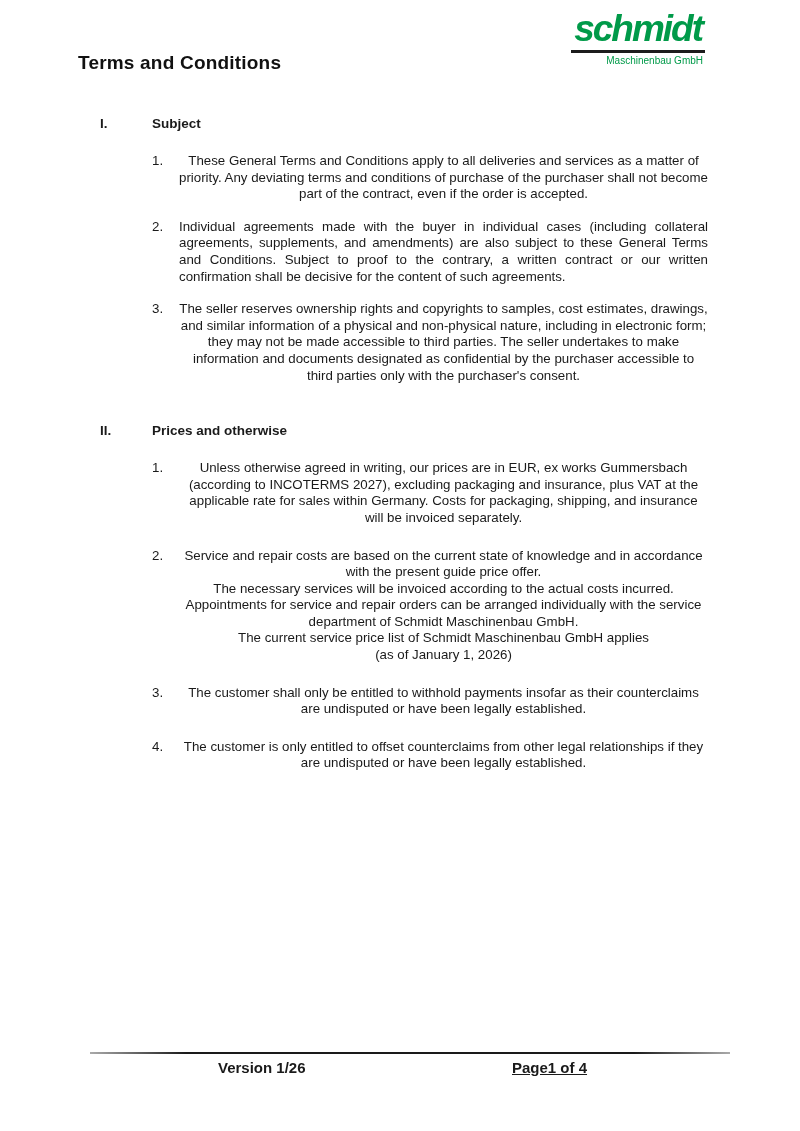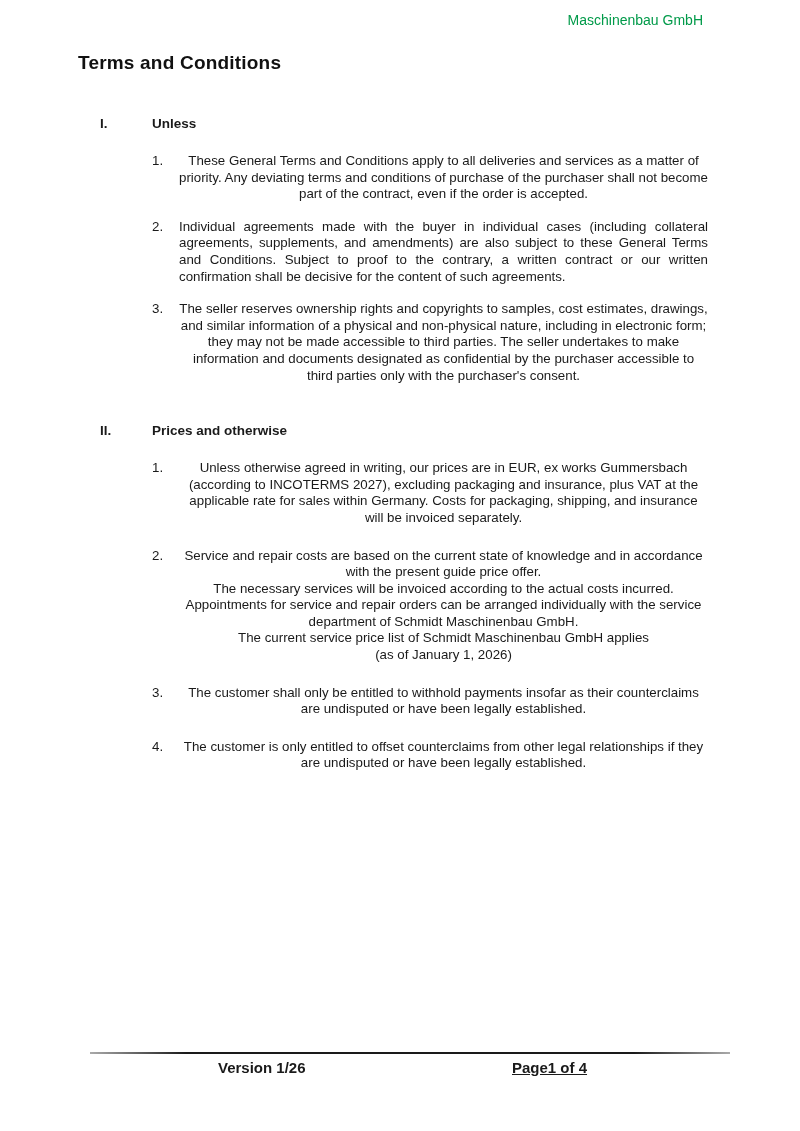"schmidt" div.logo-word { html: none -> <div>schmidt</div> }
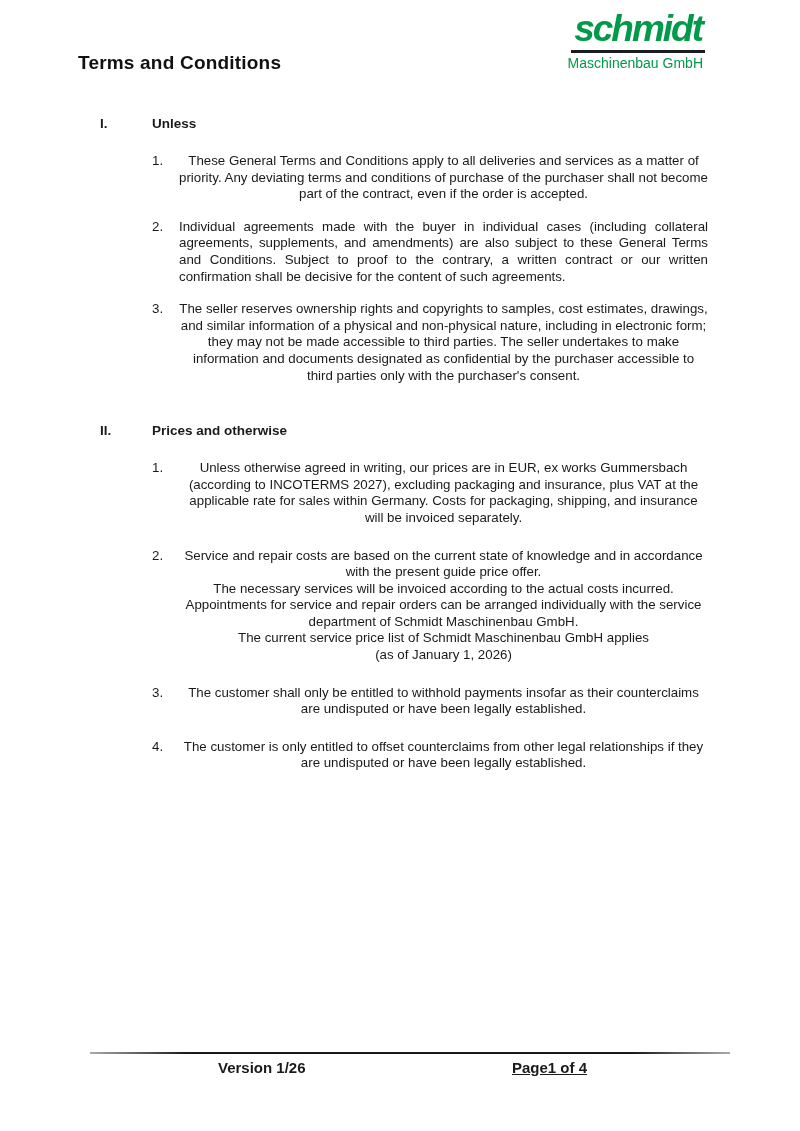"Maschinenbau GmbH" .logo-sub { font-size: 14px -> 10px }
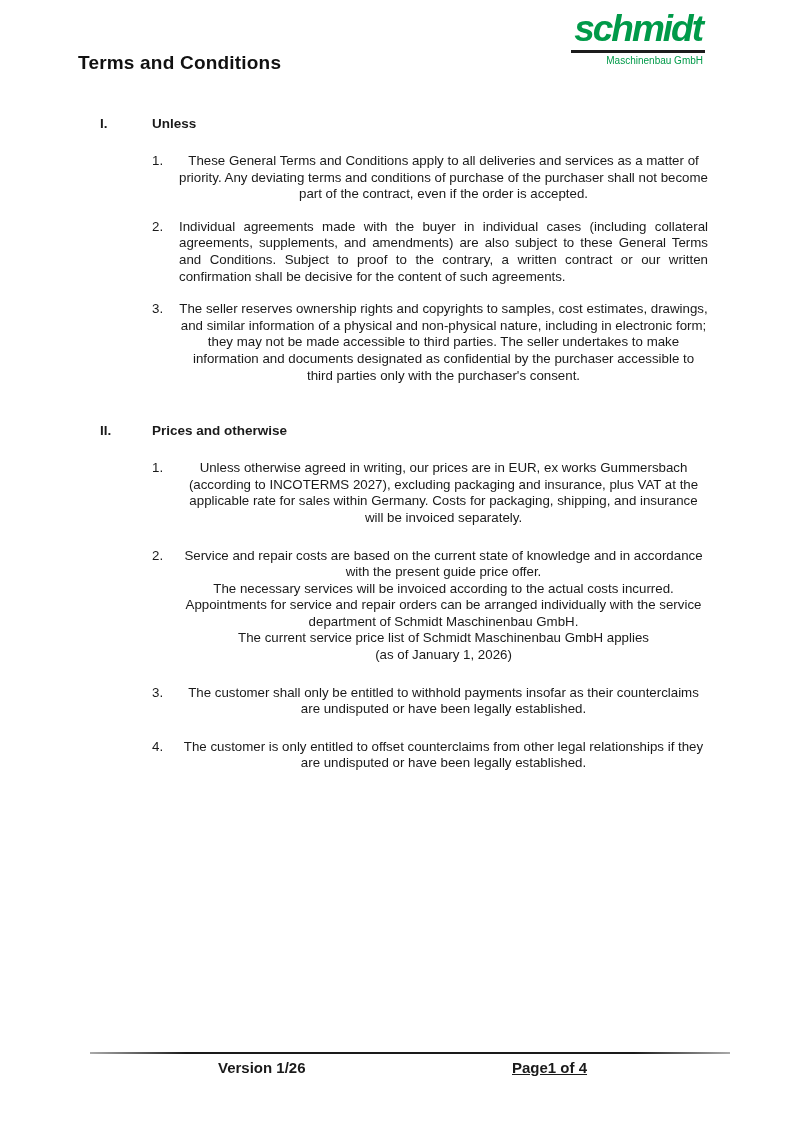"Unless" span.sec-title { text: Unless -> Subject }
